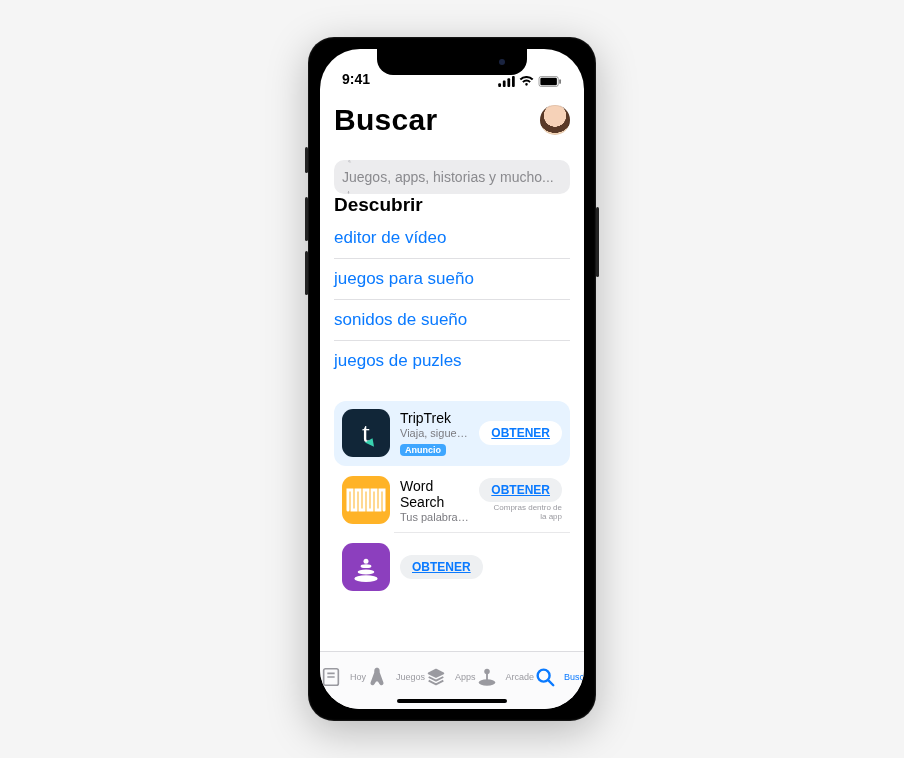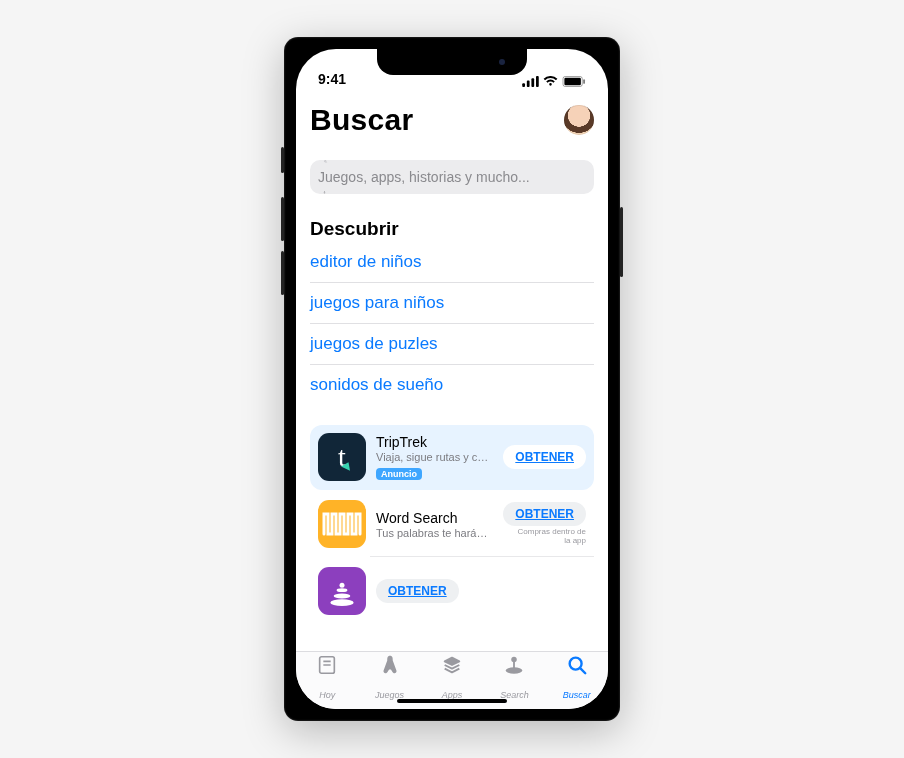"9:41" .phone { border-radius: 14px -> 26px; width: 336px -> 288px }
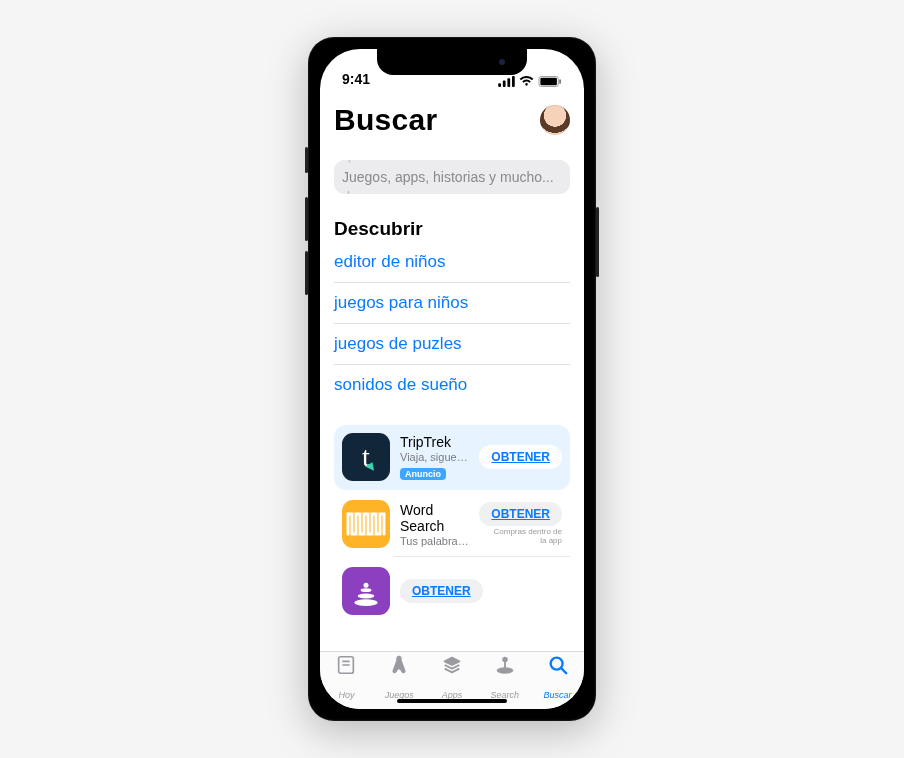"Descubrir" .section-h { margin-top: 24px -> none }
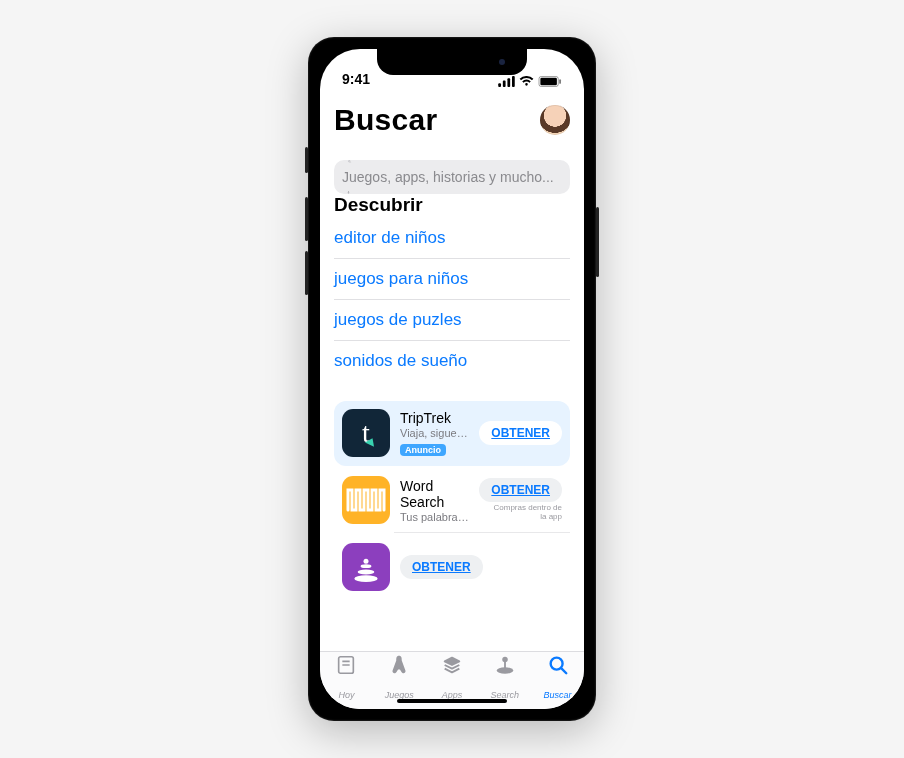"editor de niños" div.disc-item { text: niños -> vídeo }
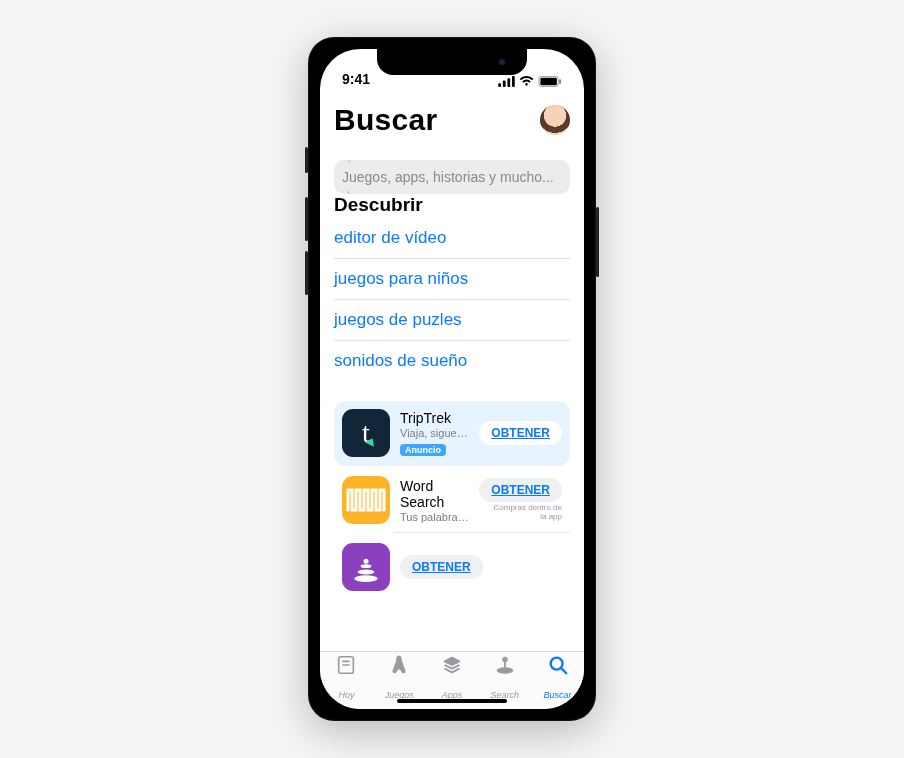"juegos para niños" div.disc-item { text: niños -> sueño }
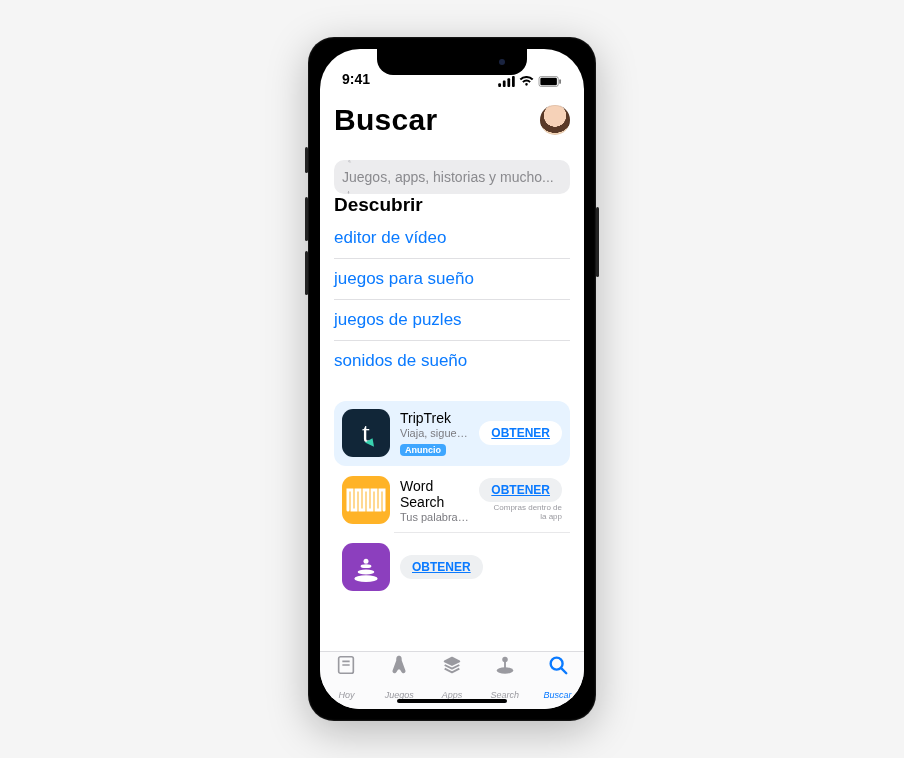"juegos de puzles" div.disc-item { order: before "sonidos de sueño" -> after "sonidos de sueño" }
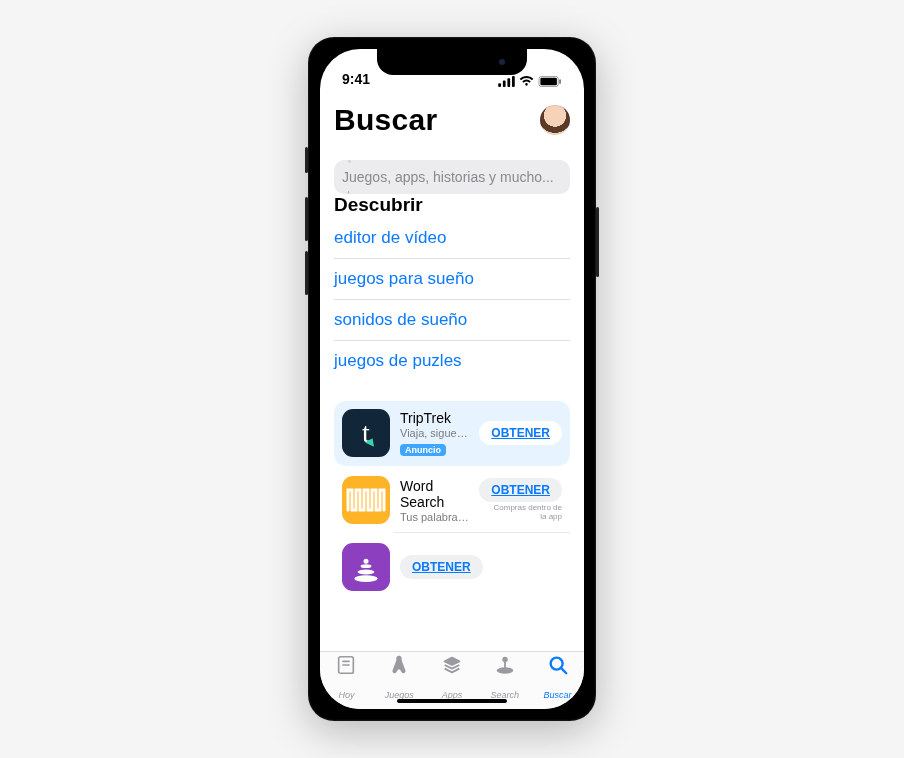"Hoy" .tab { flex-direction: column -> row; font-style: italic -> none; gap: 14px -> 8px }
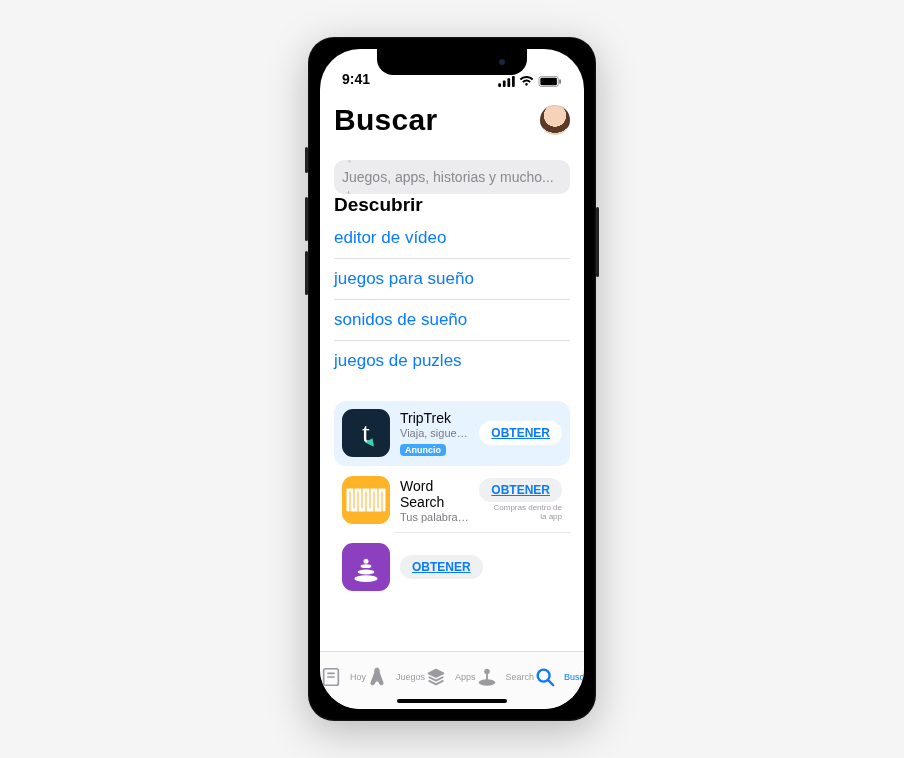"Search" span.tab-label { text: Search -> Arcade }
